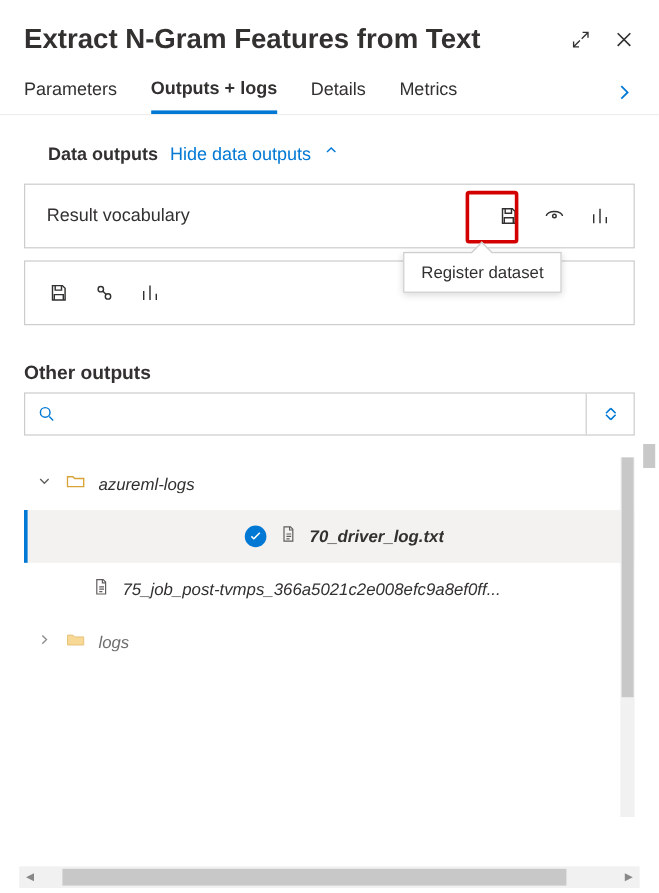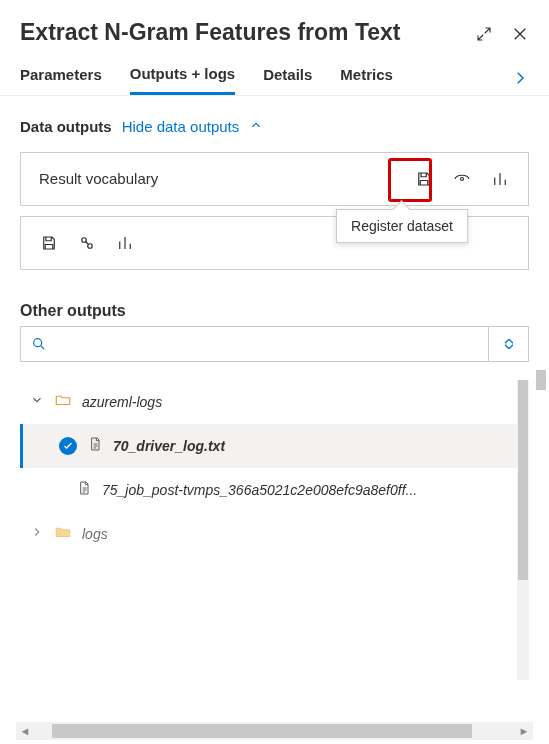"Parameters" .tab { font-weight: bold -> none }
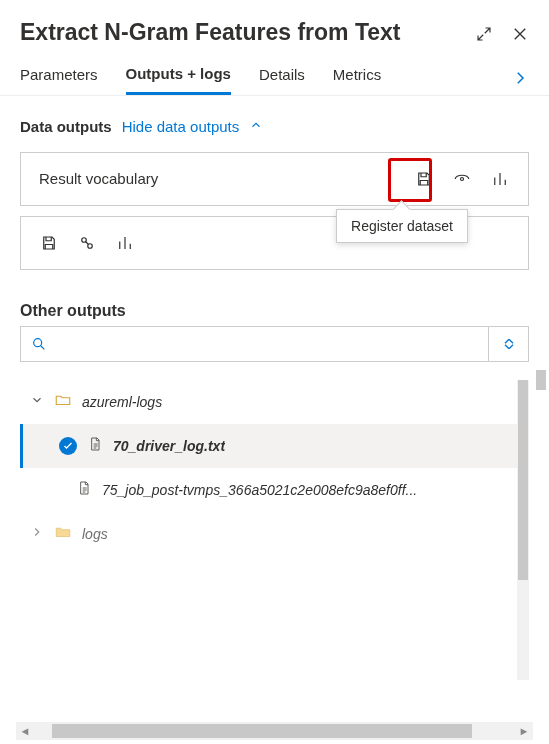"Data outputs" .section-row { align-items: flex-start -> flex-end; margin-left: none -> 20px }
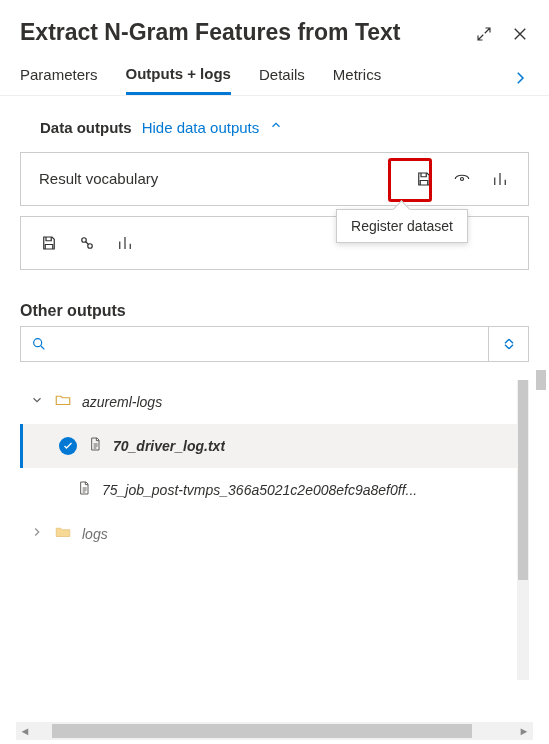"70_driver_log.txt" .tree-row.selected { justify-content: none -> center }
